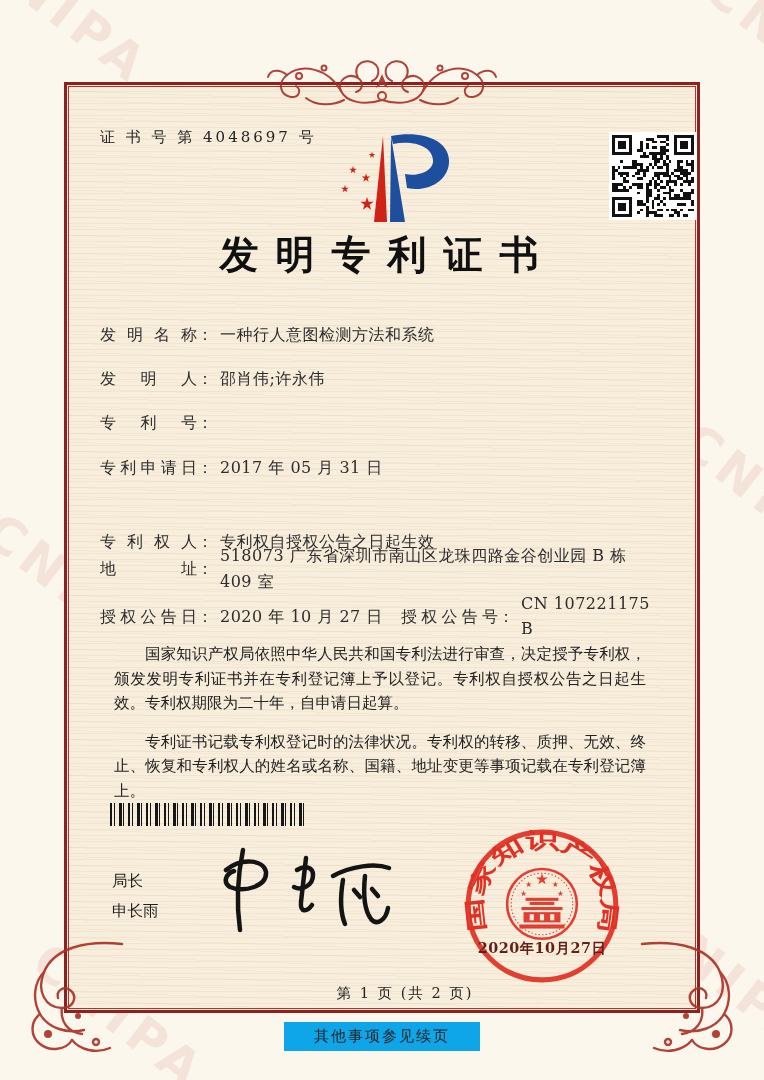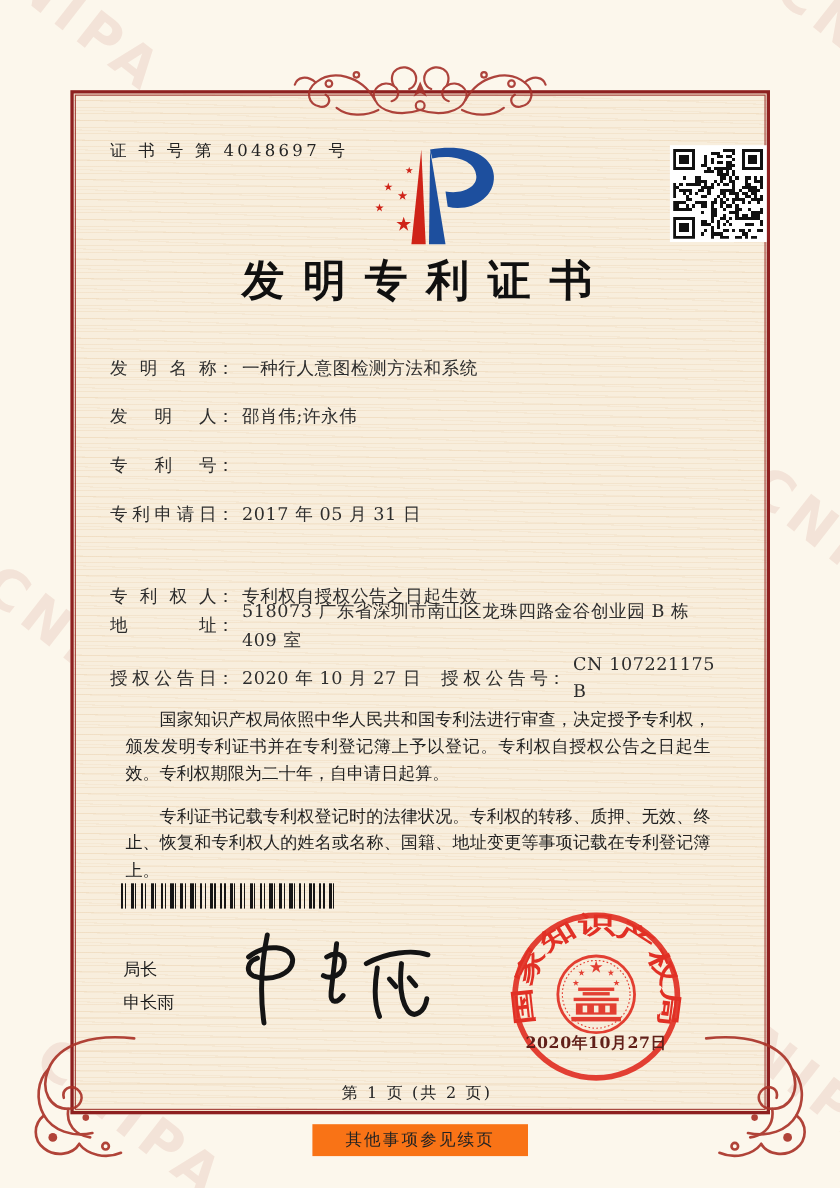"第 1 页 (共 2" .pagenum { padding-left: none -> 26px }
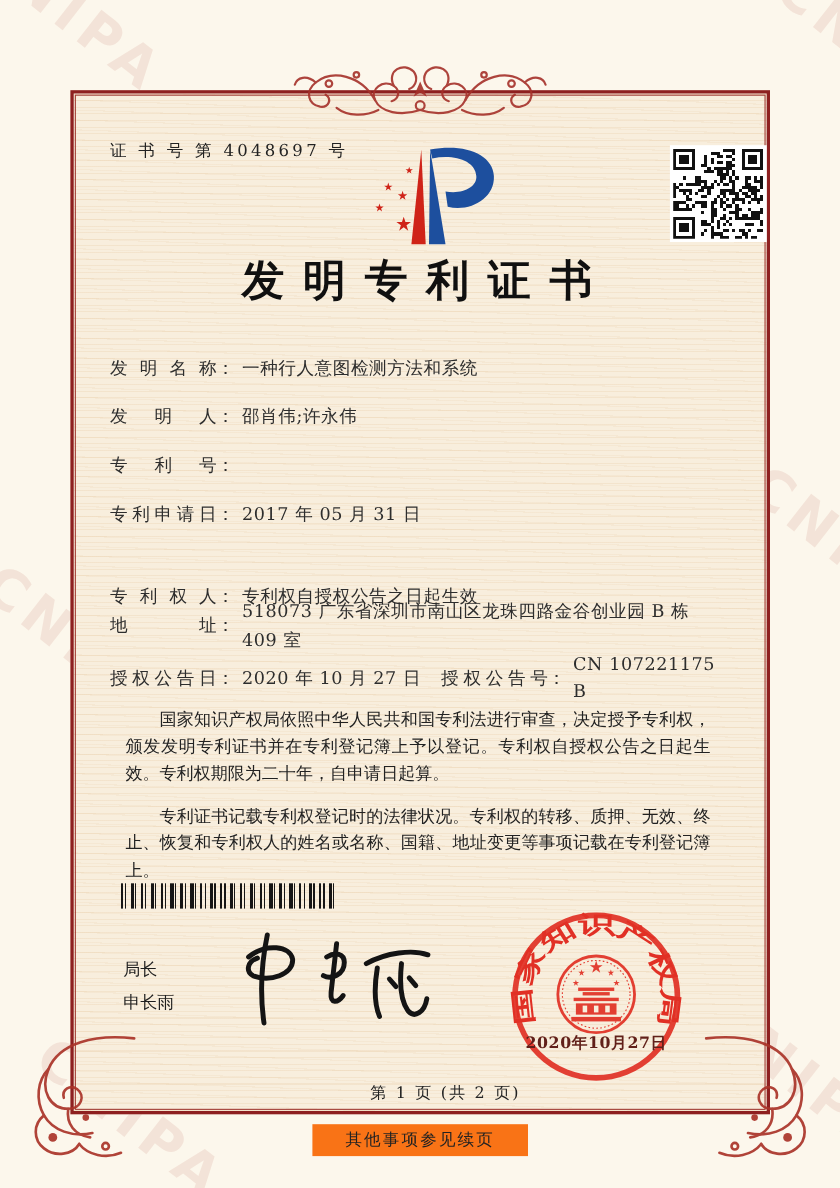"其他事项参见续页" .footnote span { background: #f97316 -> #0ea5e9 }
